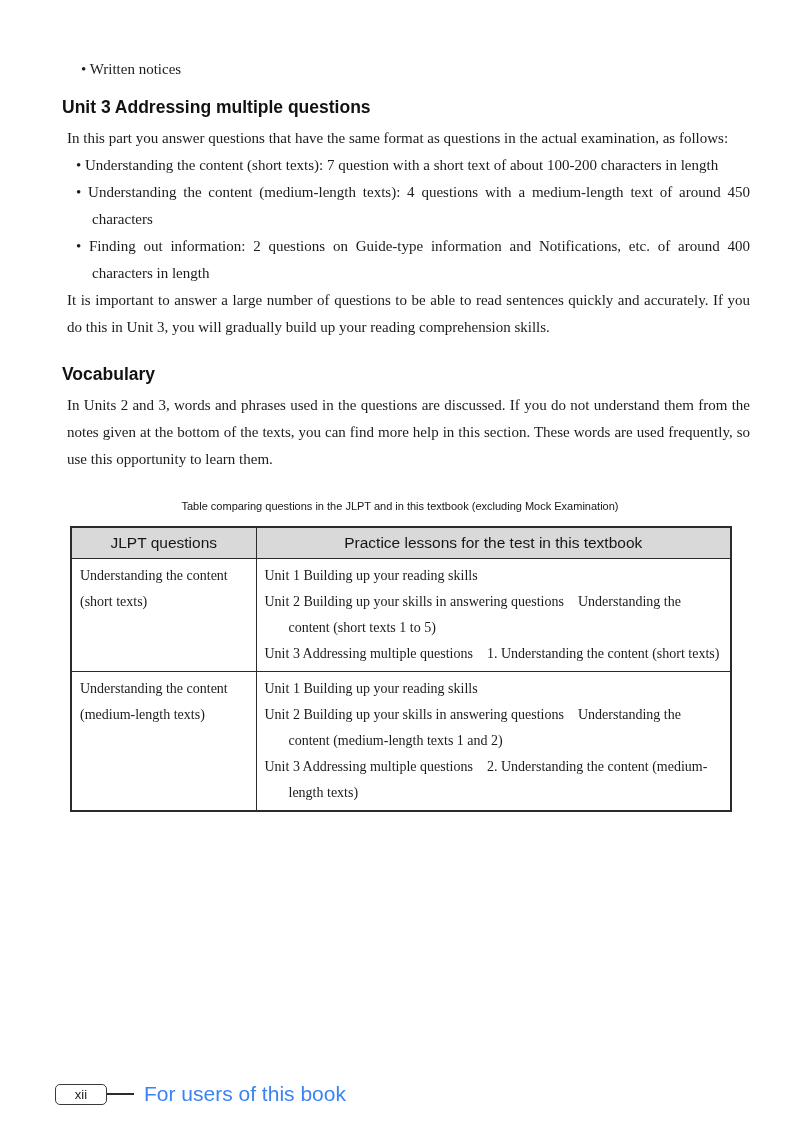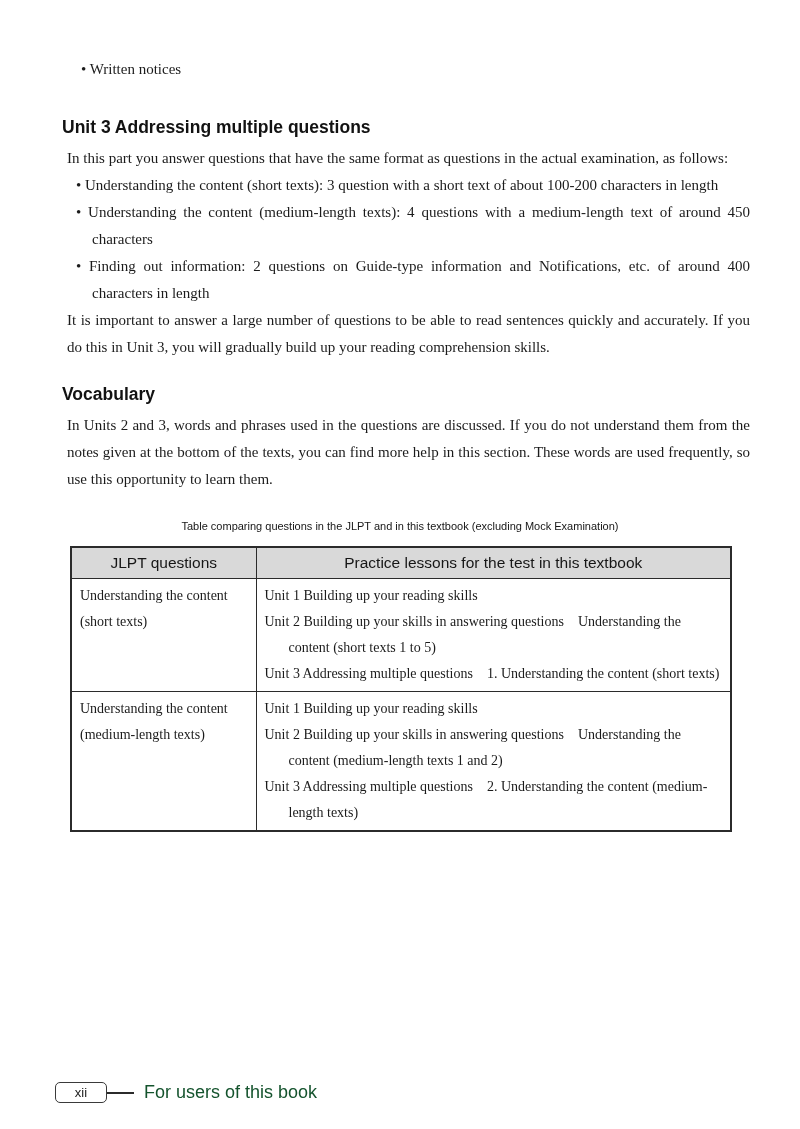"Unit 3 Addressing multiple questions" .section-heading { margin: 32px 0 6px 0 -> 12px 0 6px 0 }
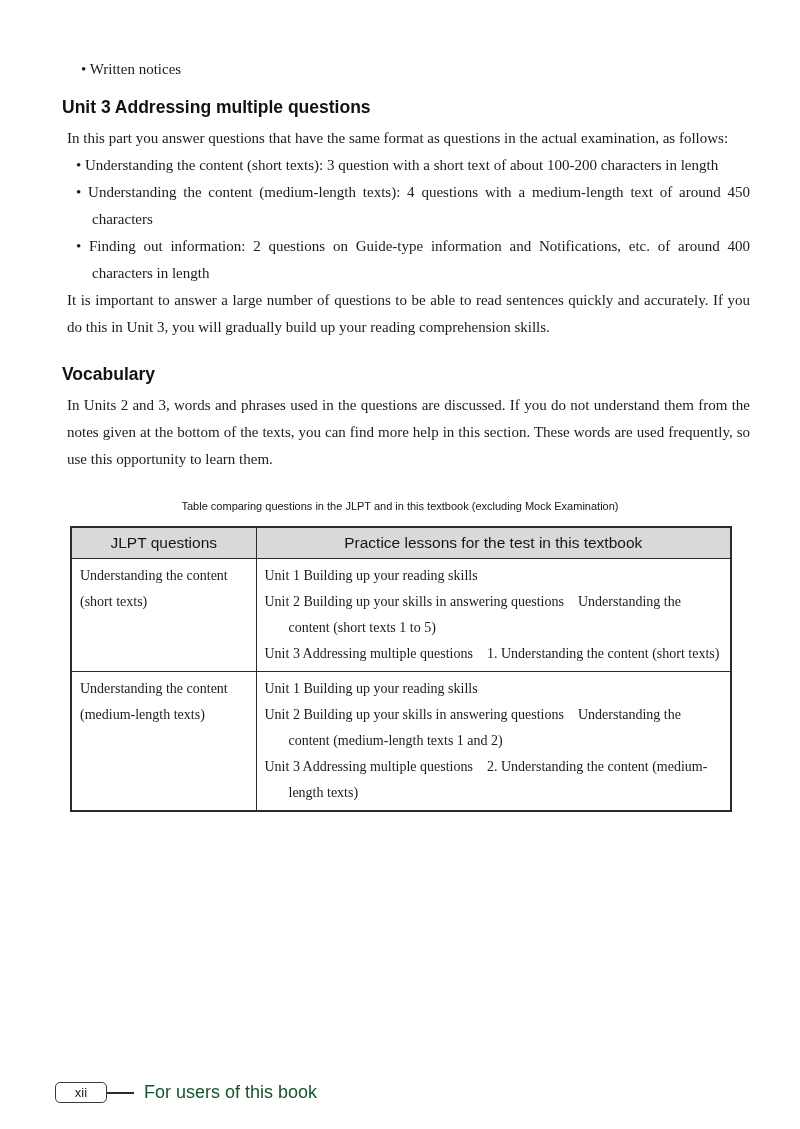"• Understanding the content (short" div.bullet-item { text: 3 -> 7 }
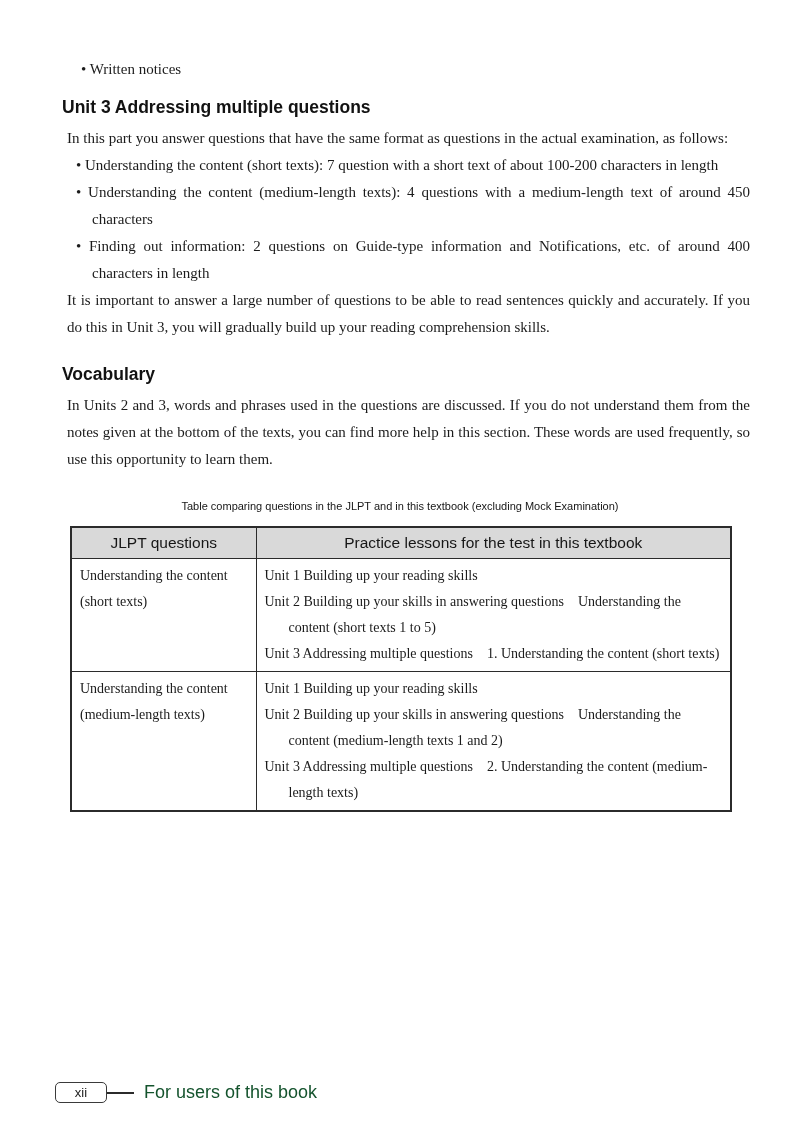"For users of this book" .footer-label { color: #14532d -> #3b82f6; font-size: 18px -> 21px }
